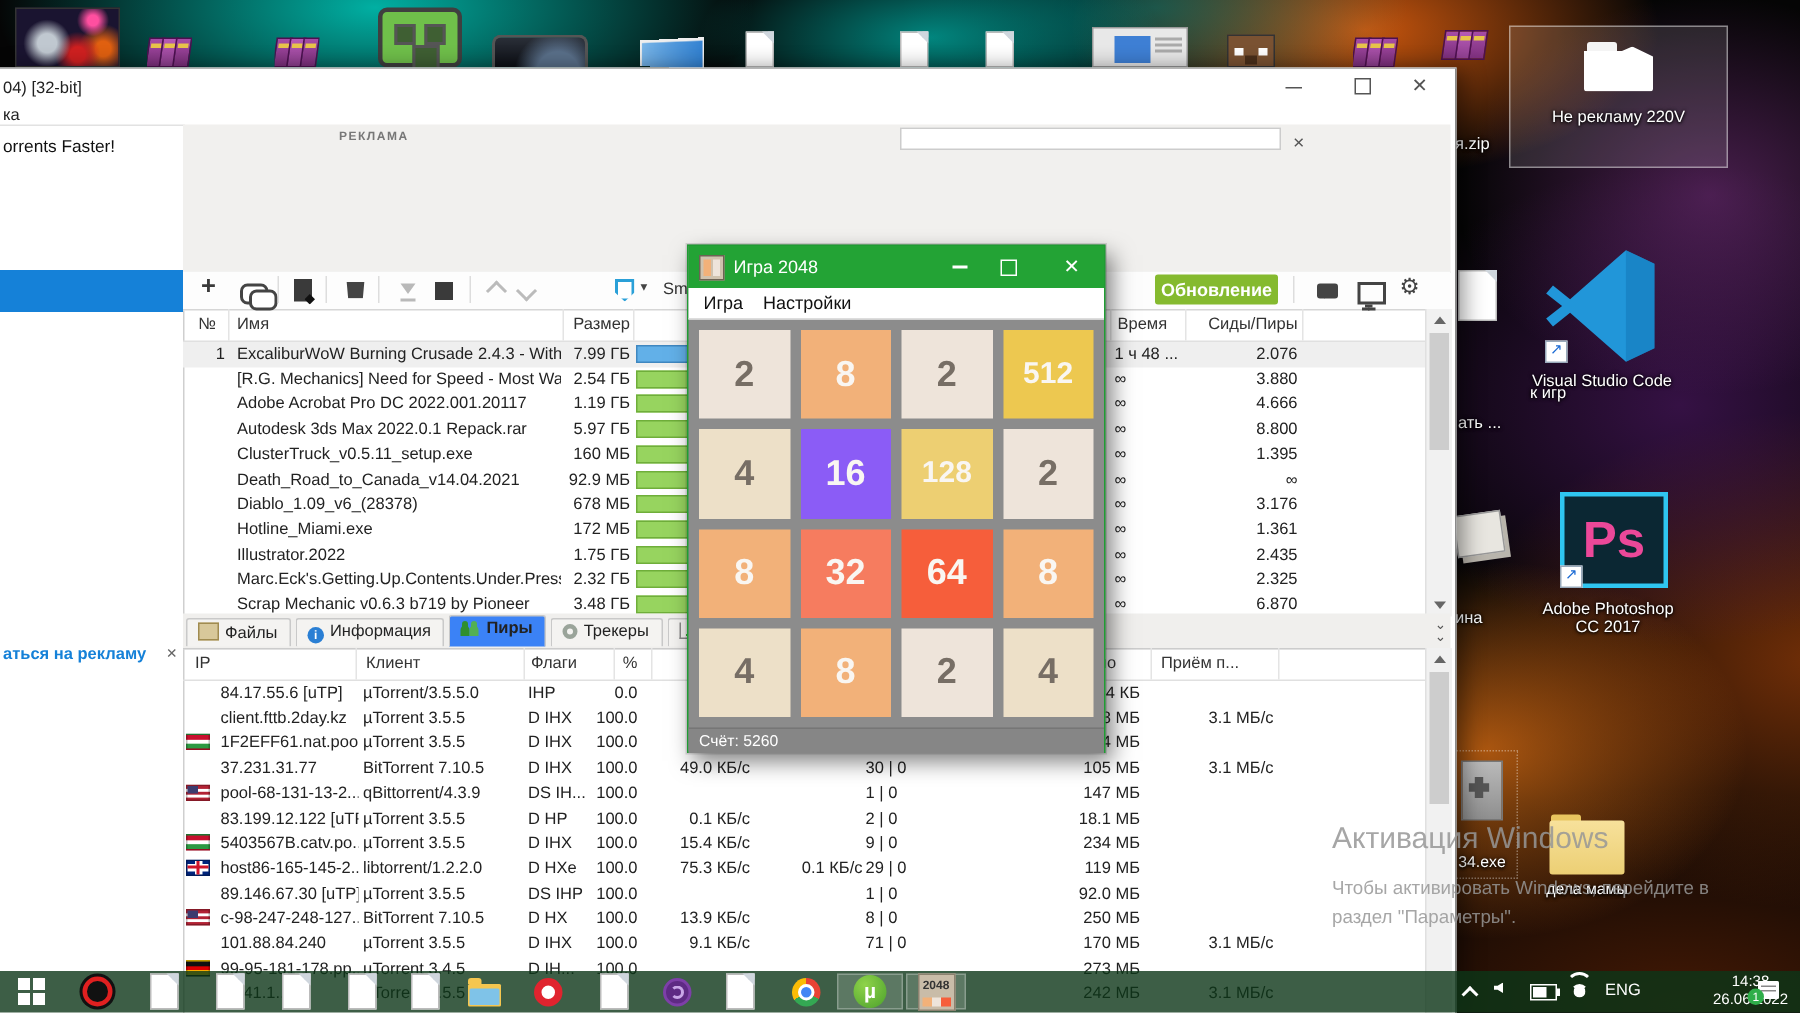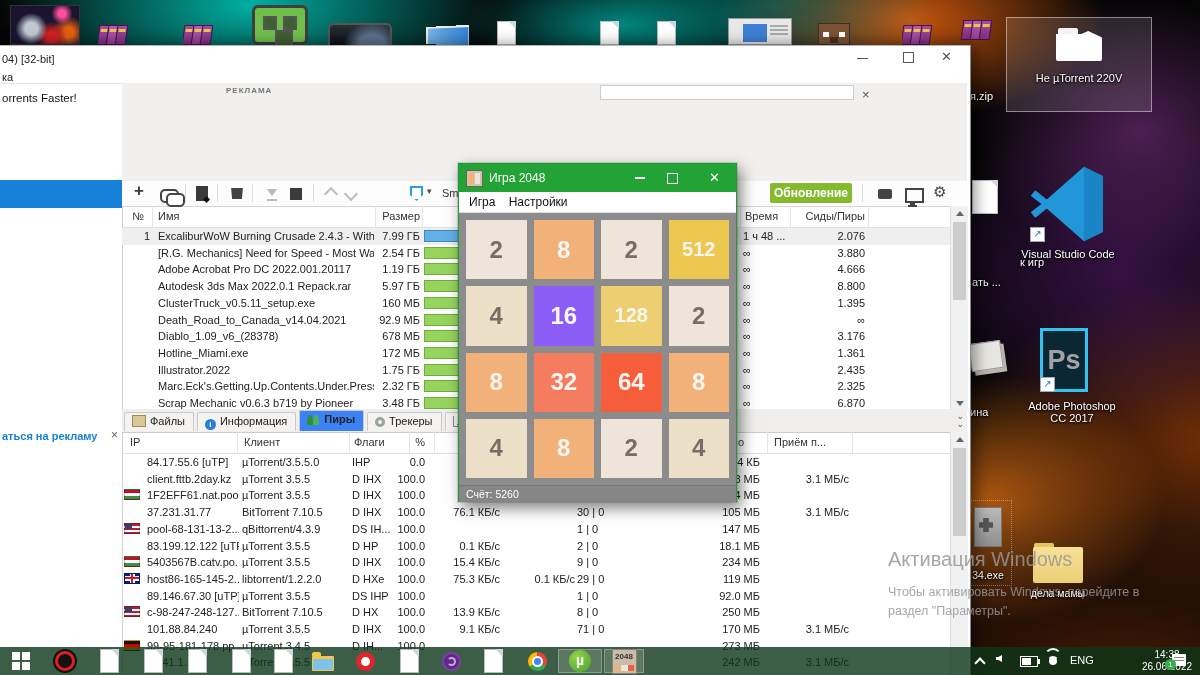"Не µTorrent 220V" div.dlabel { text: µTorrent -> рекламу }
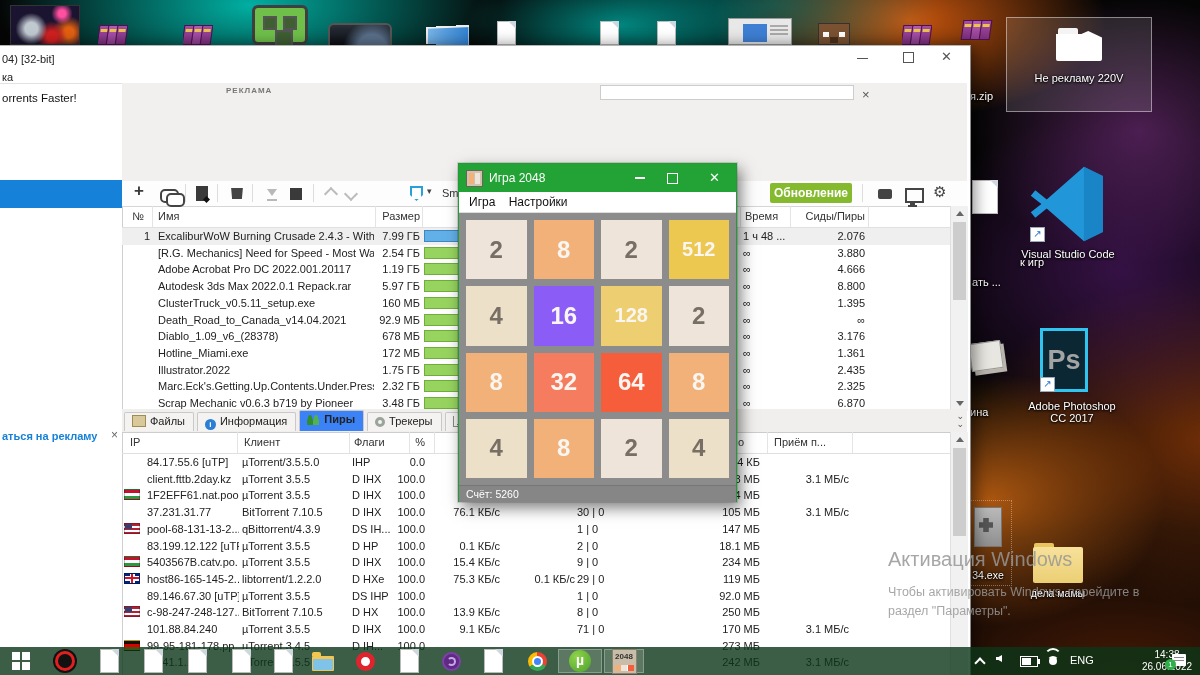"Ps" .pssq { color: #a3a3a3 -> #ec4899; font-size: 27px -> 34px; width: 48px -> 72px }
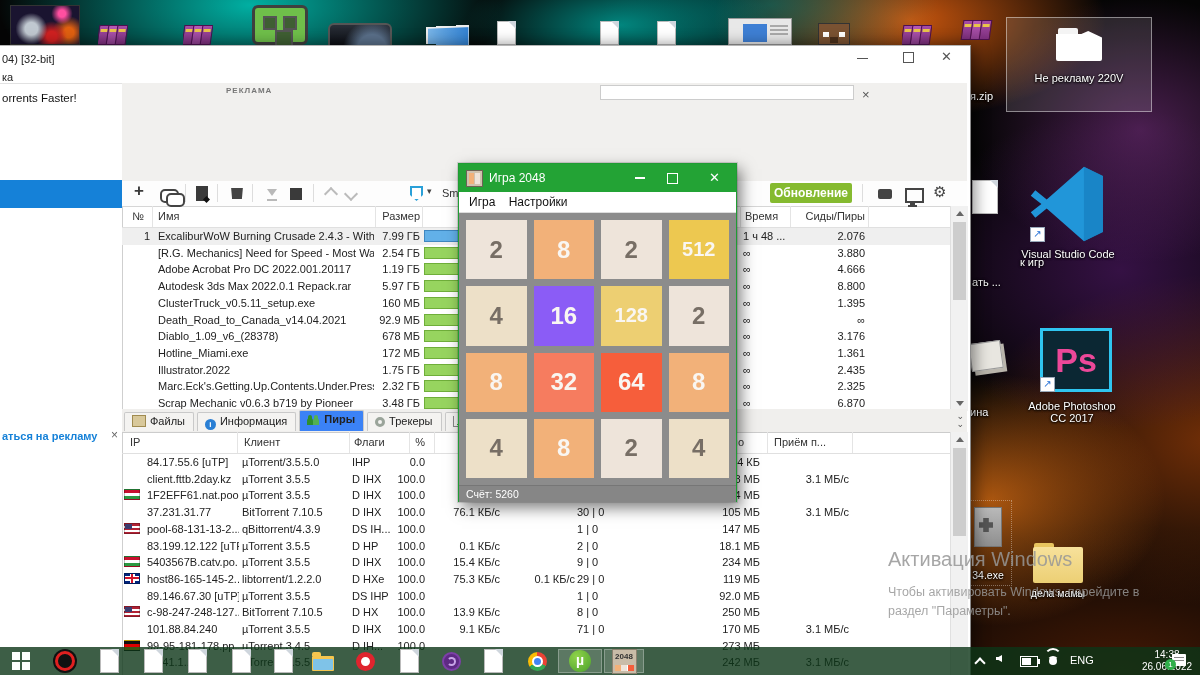"76.1 КБ/с" span.p-down { text: 76.1 -> 49.0 }
